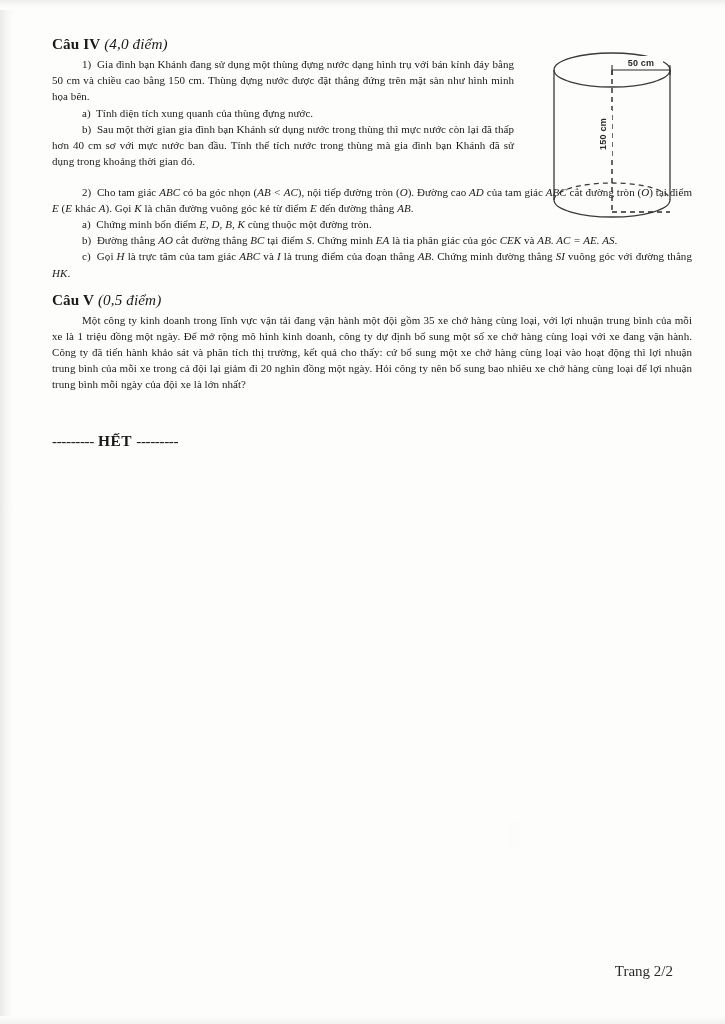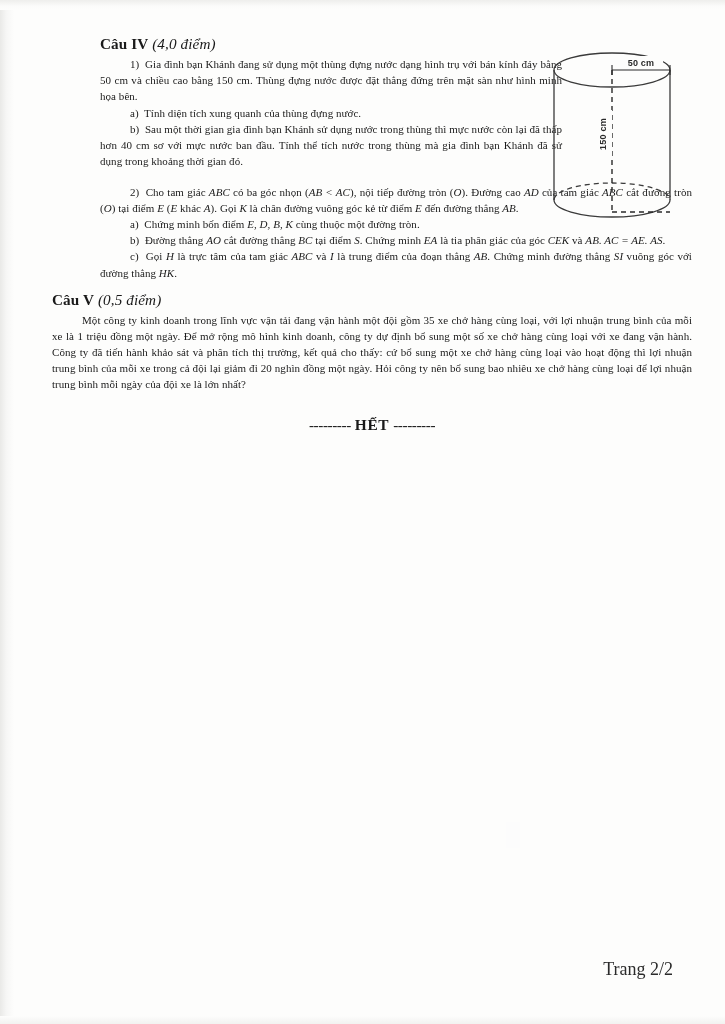"Câu IV (4,0 điểm)" .block-iv { margin-left: 48px -> none }
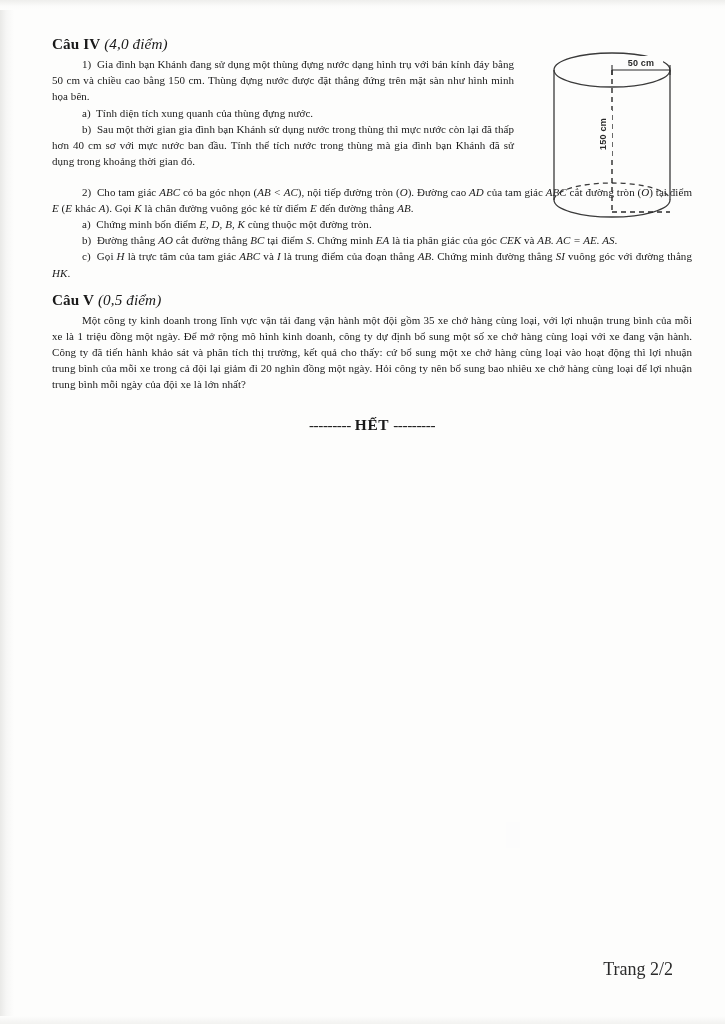"--------- HẾT ---------" .het { margin-top: 24px -> 40px; text-align: center -> left }
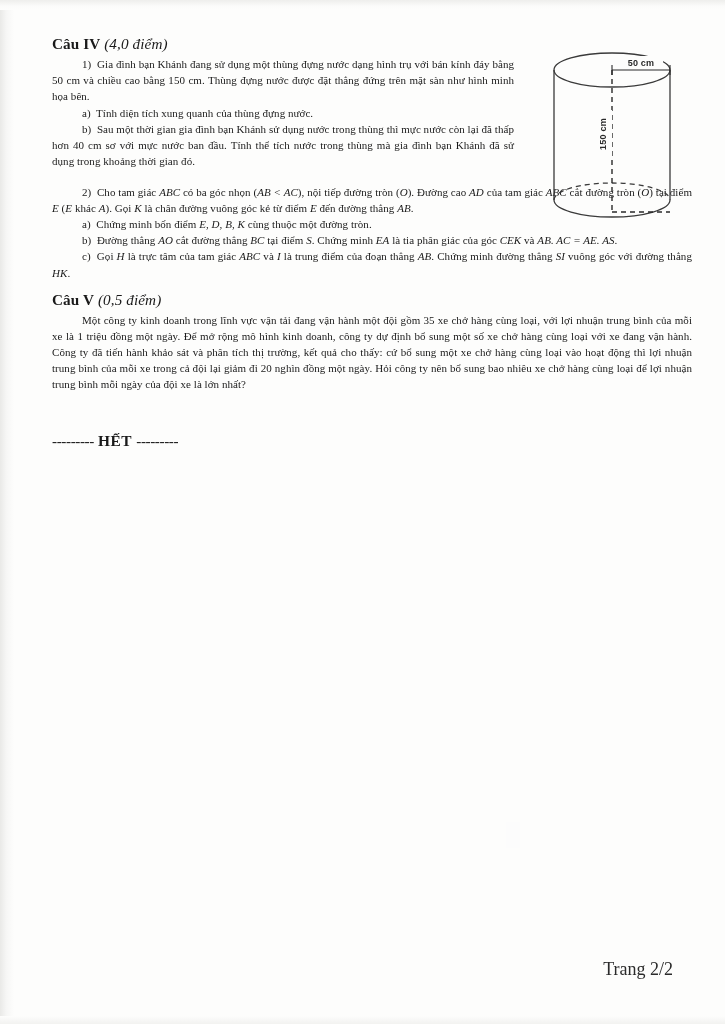"Trang 2/2" #footer { font-size: 18px -> 15px }
